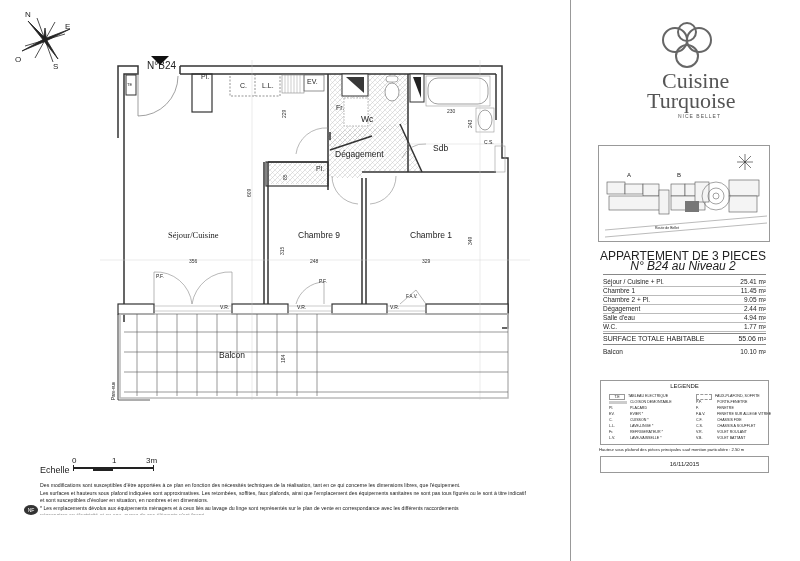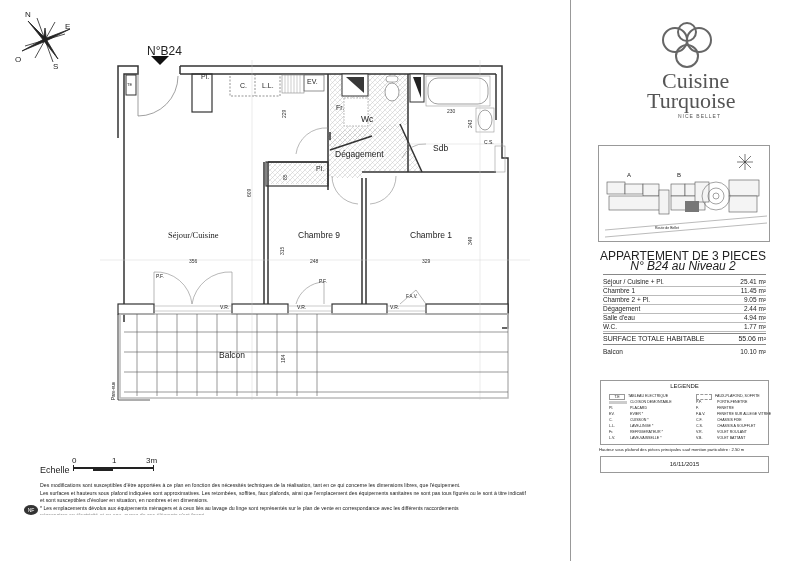"N°B24" span.lbl { font-size: 12px -> 10px; top: 44px -> 60px }
